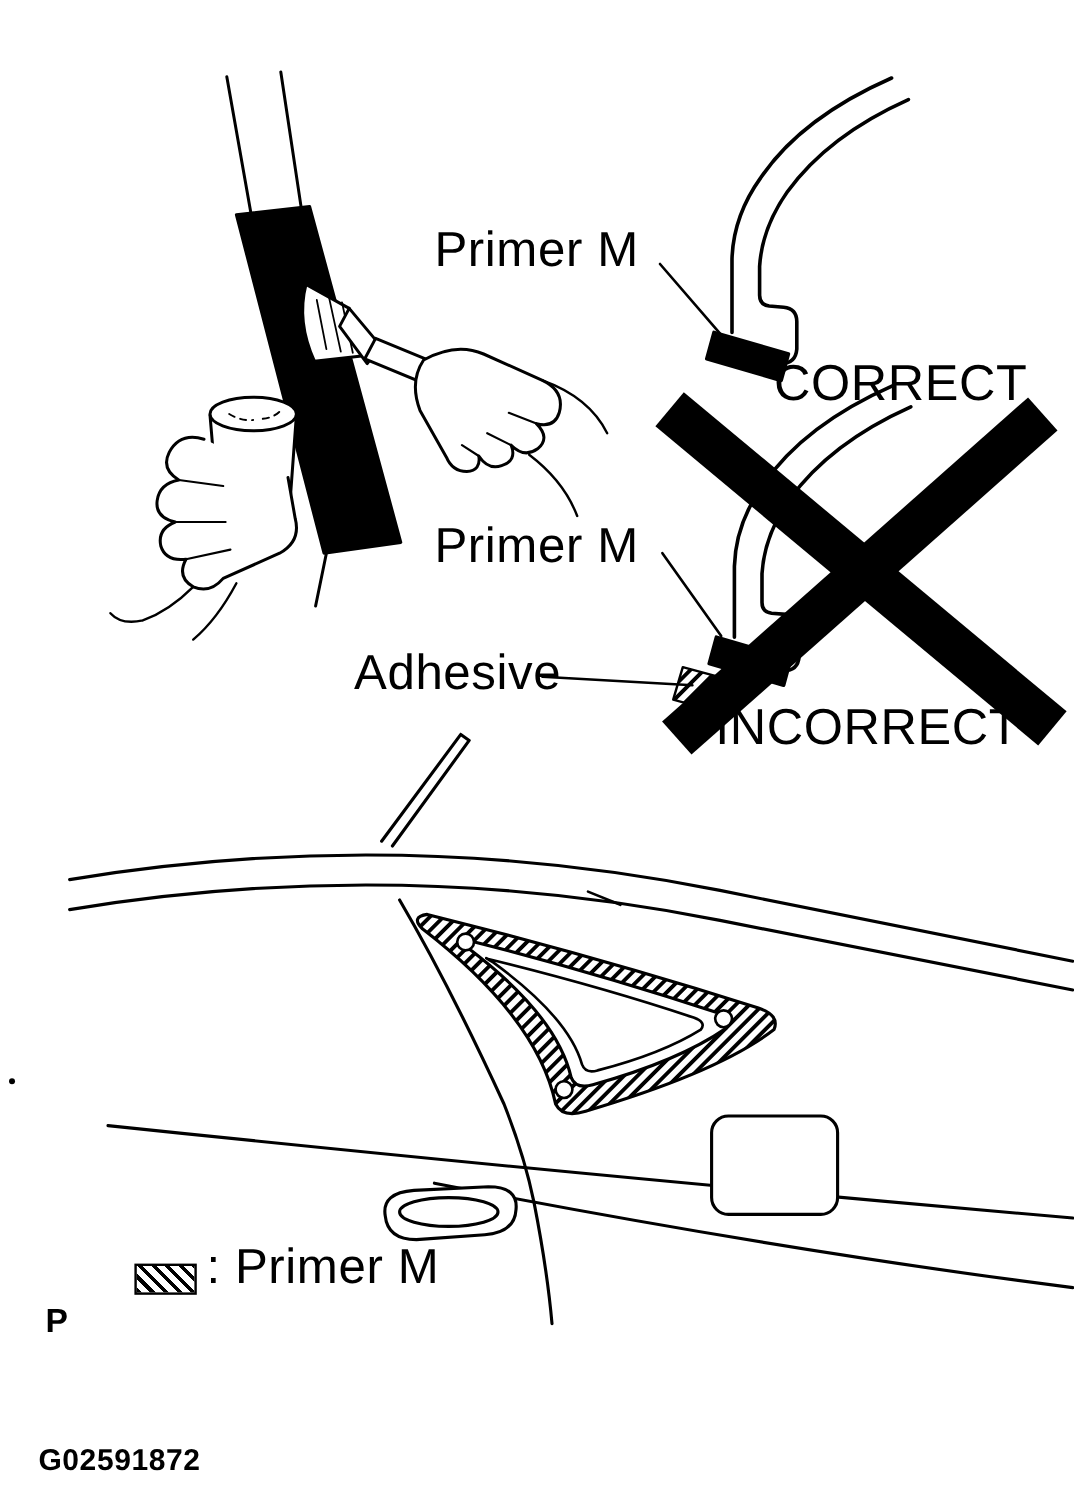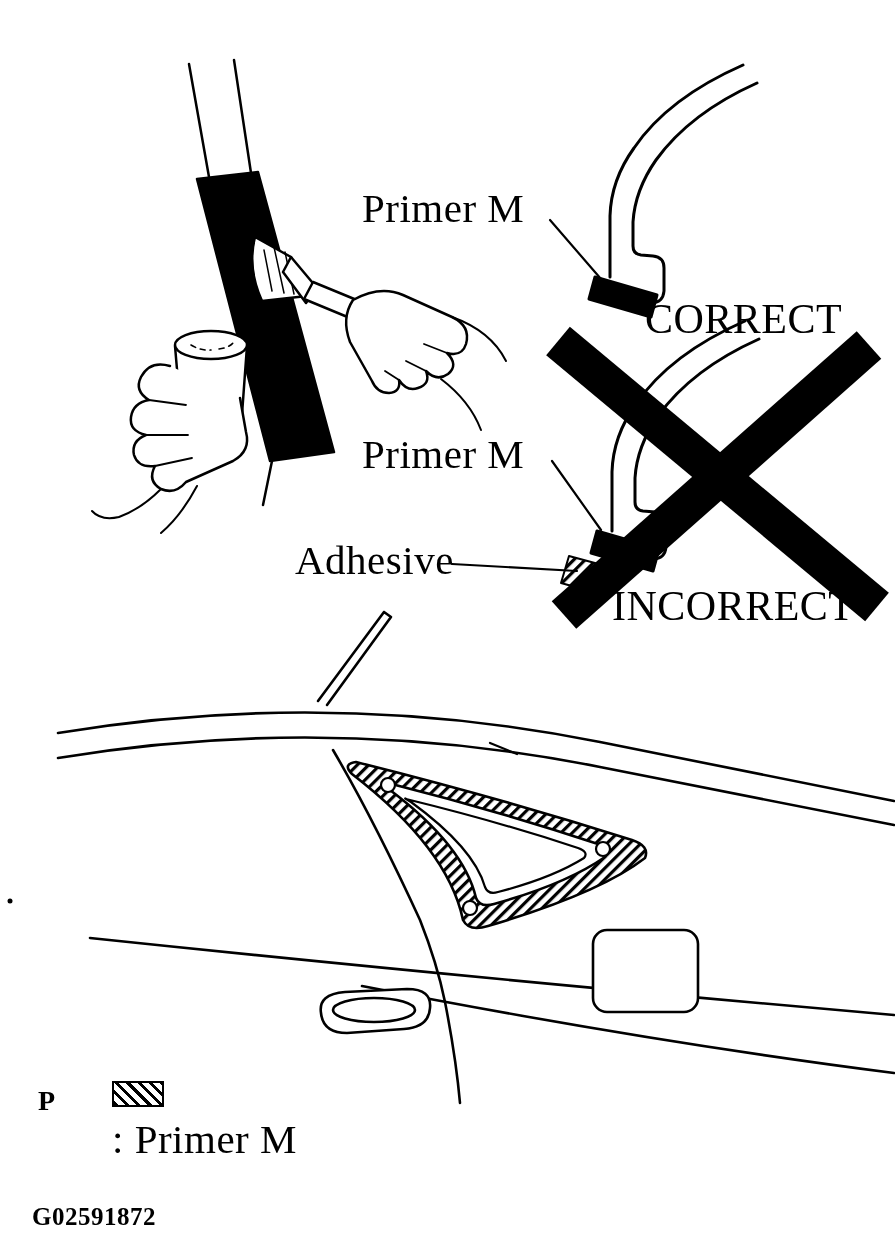"Primer M" .figure { font-family: Liberation Serif, serif -> Liberation Sans, sans-serif }
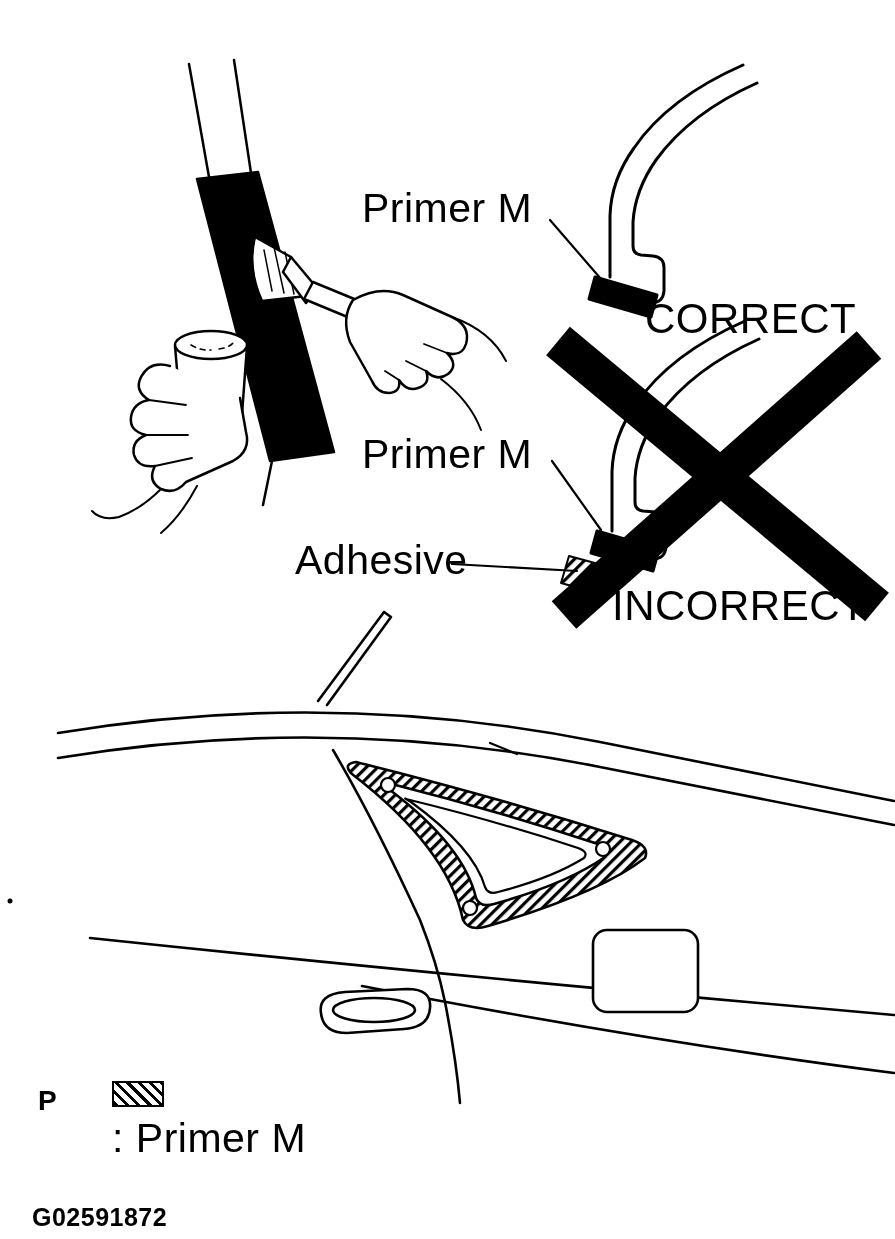"INCORRECT" div.label { left: 612px -> 596px }
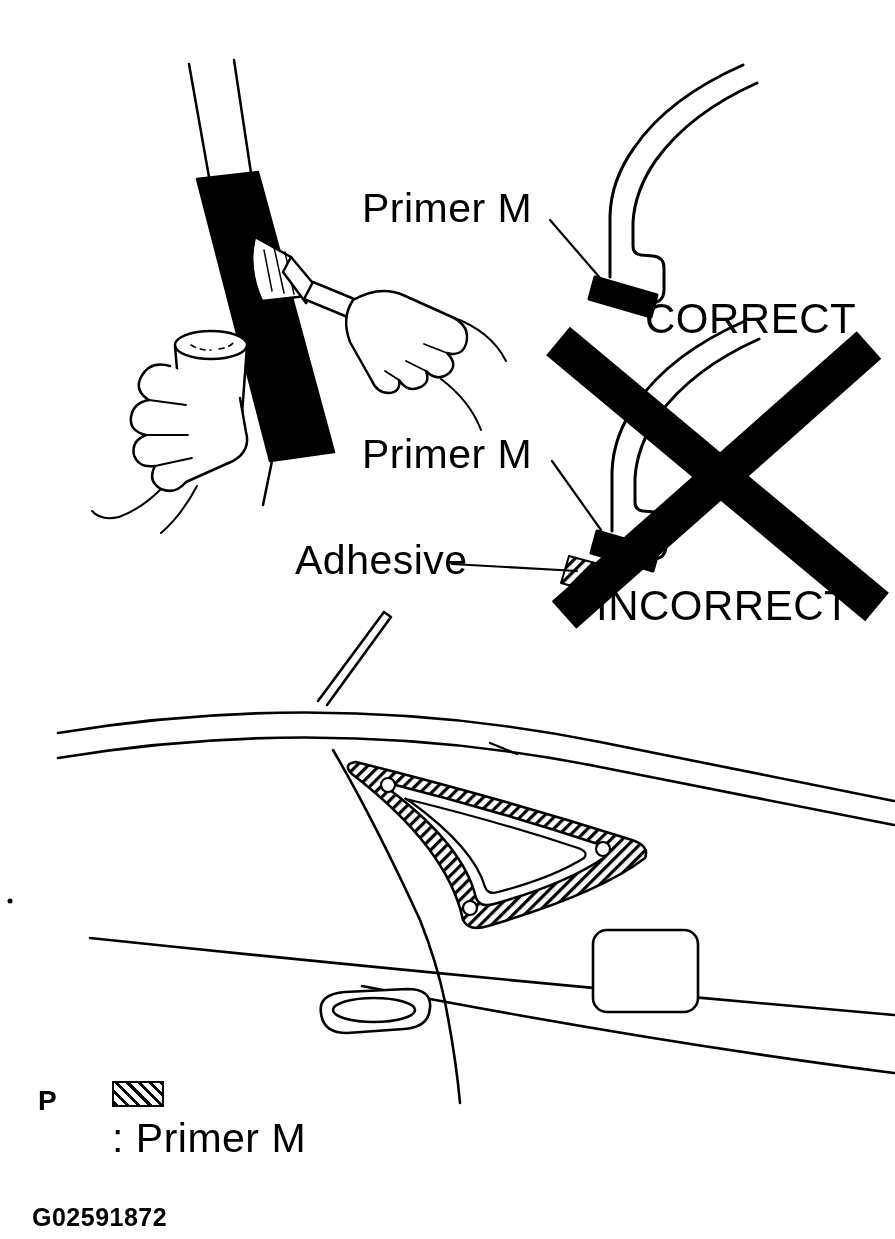": Primer M" .legend { align-items: flex-start -> flex-end; flex-direction: column -> none; top: 1081px -> 1032px }
